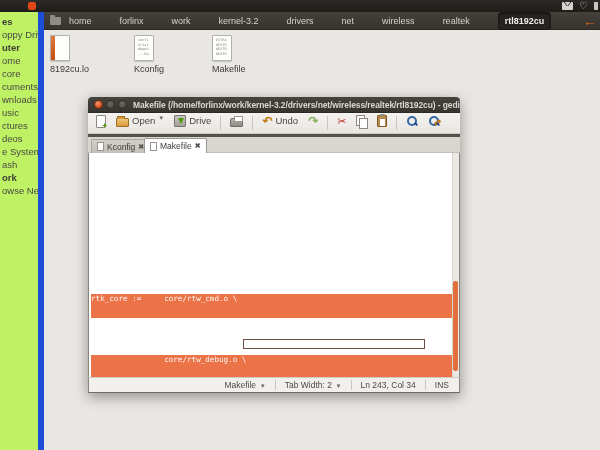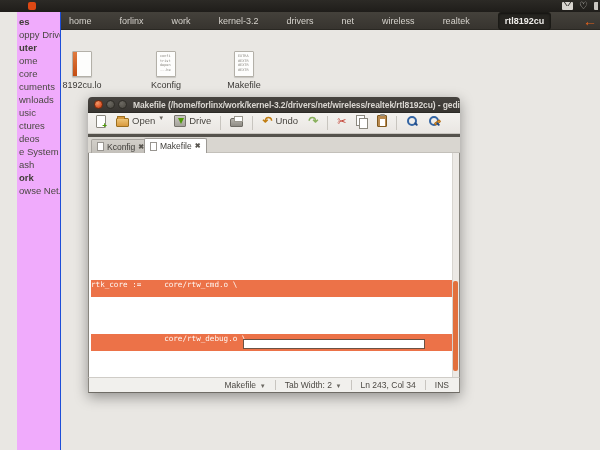"es" .sidebar { background: #f0abfc -> #bef264; border-right: 1px solid #1d4ed8 -> 6px solid #1d4ed8; margin-left: 17px -> none }
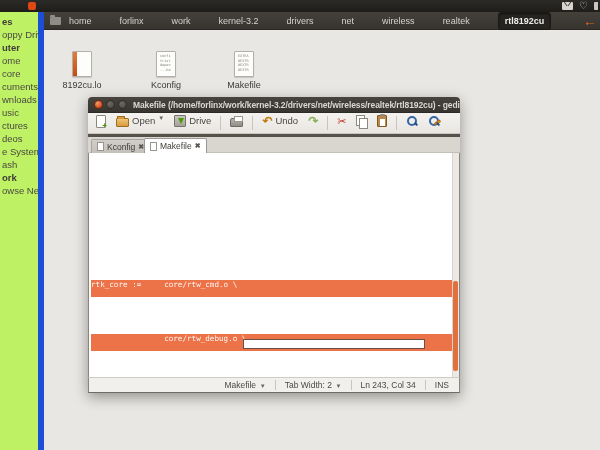"8192cu.lo" .file-item { align-items: center -> none; top: 21px -> 5px }
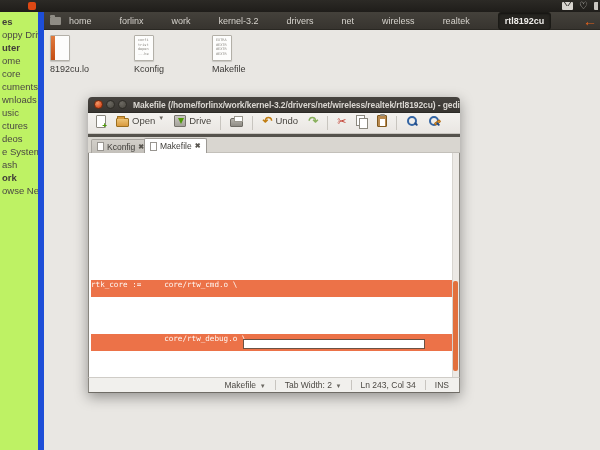"rtk_core := core/rtw_cmd.o \" .line { height: 17px -> 24px }
